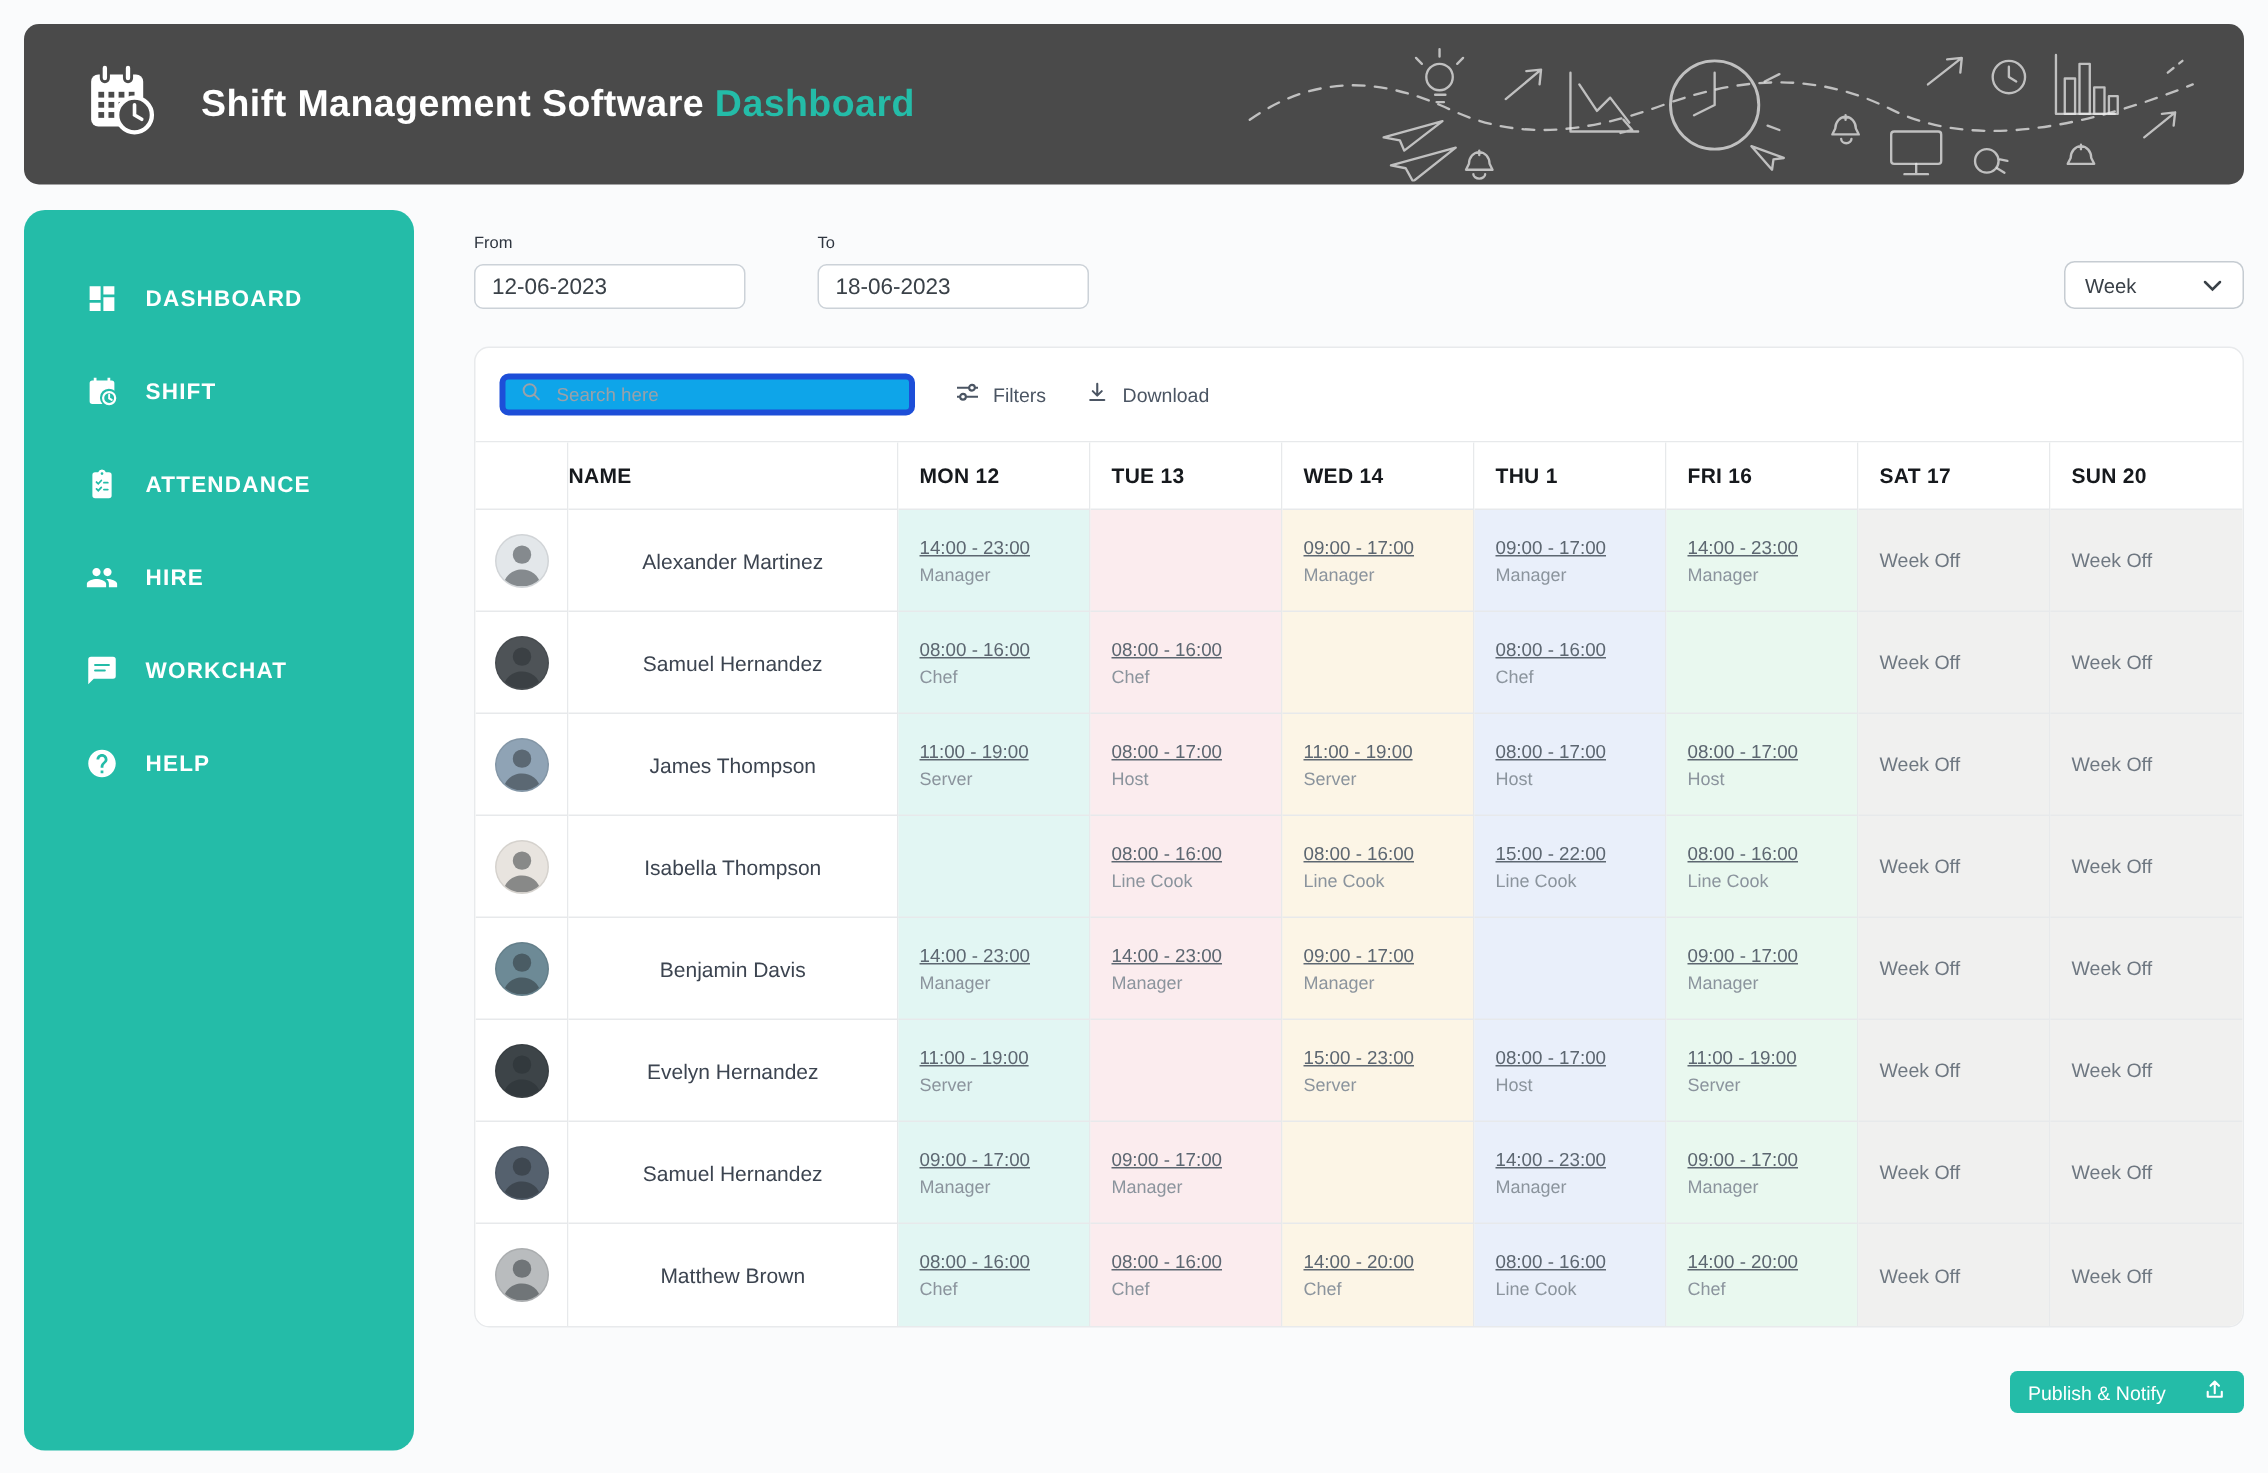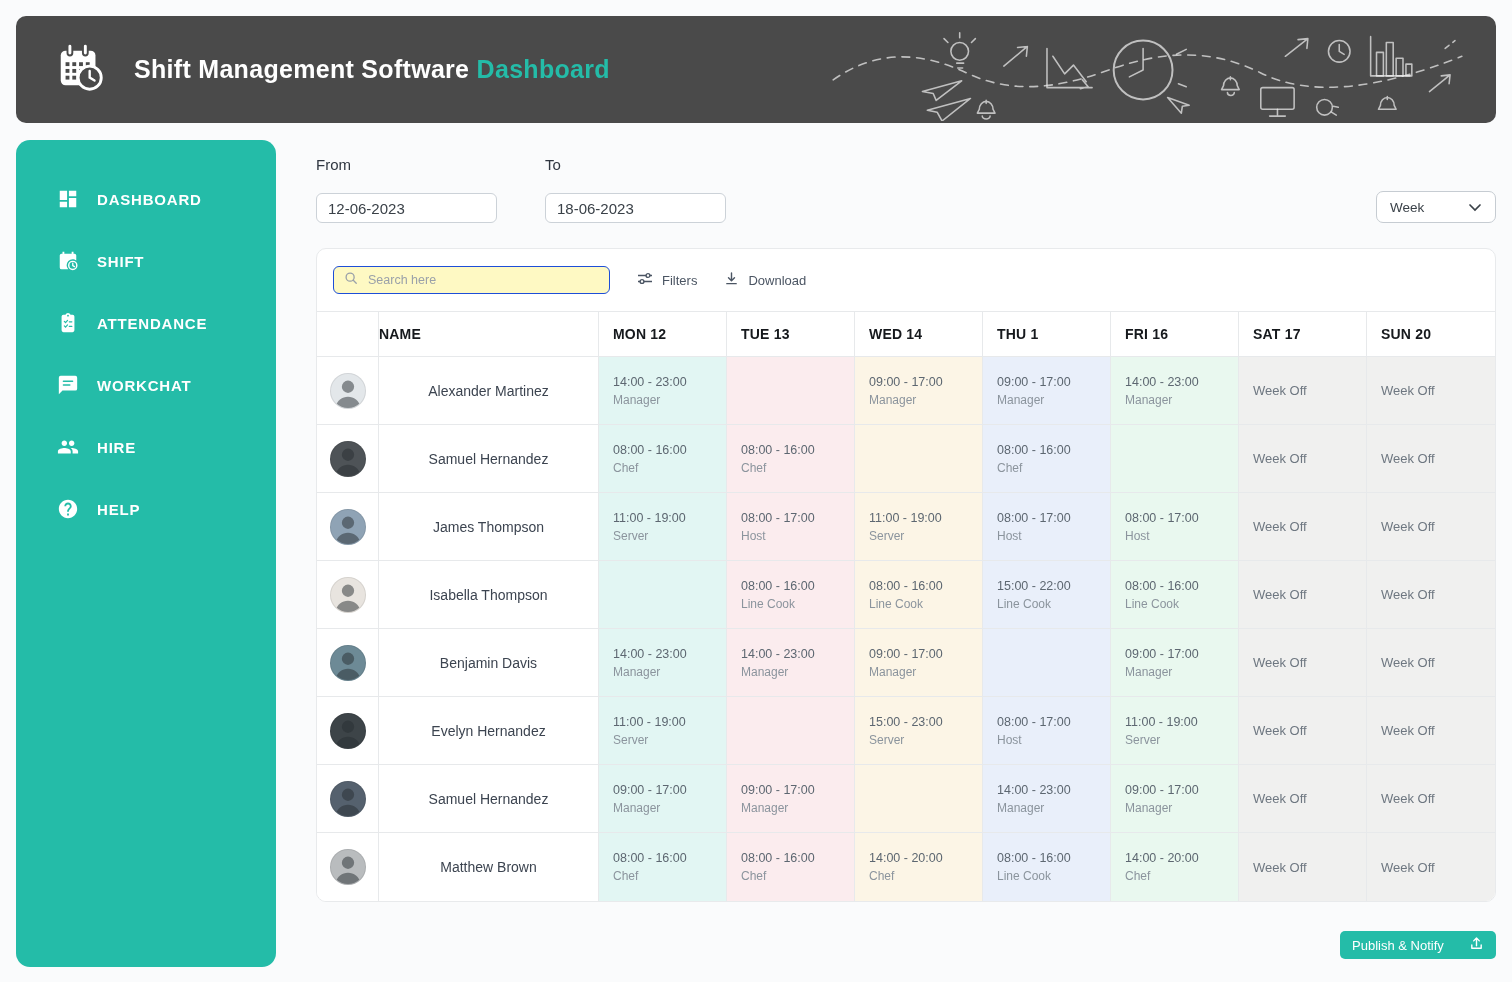"From" .field label { font-size: 15px -> 11px; margin-bottom: 20px -> 8px }
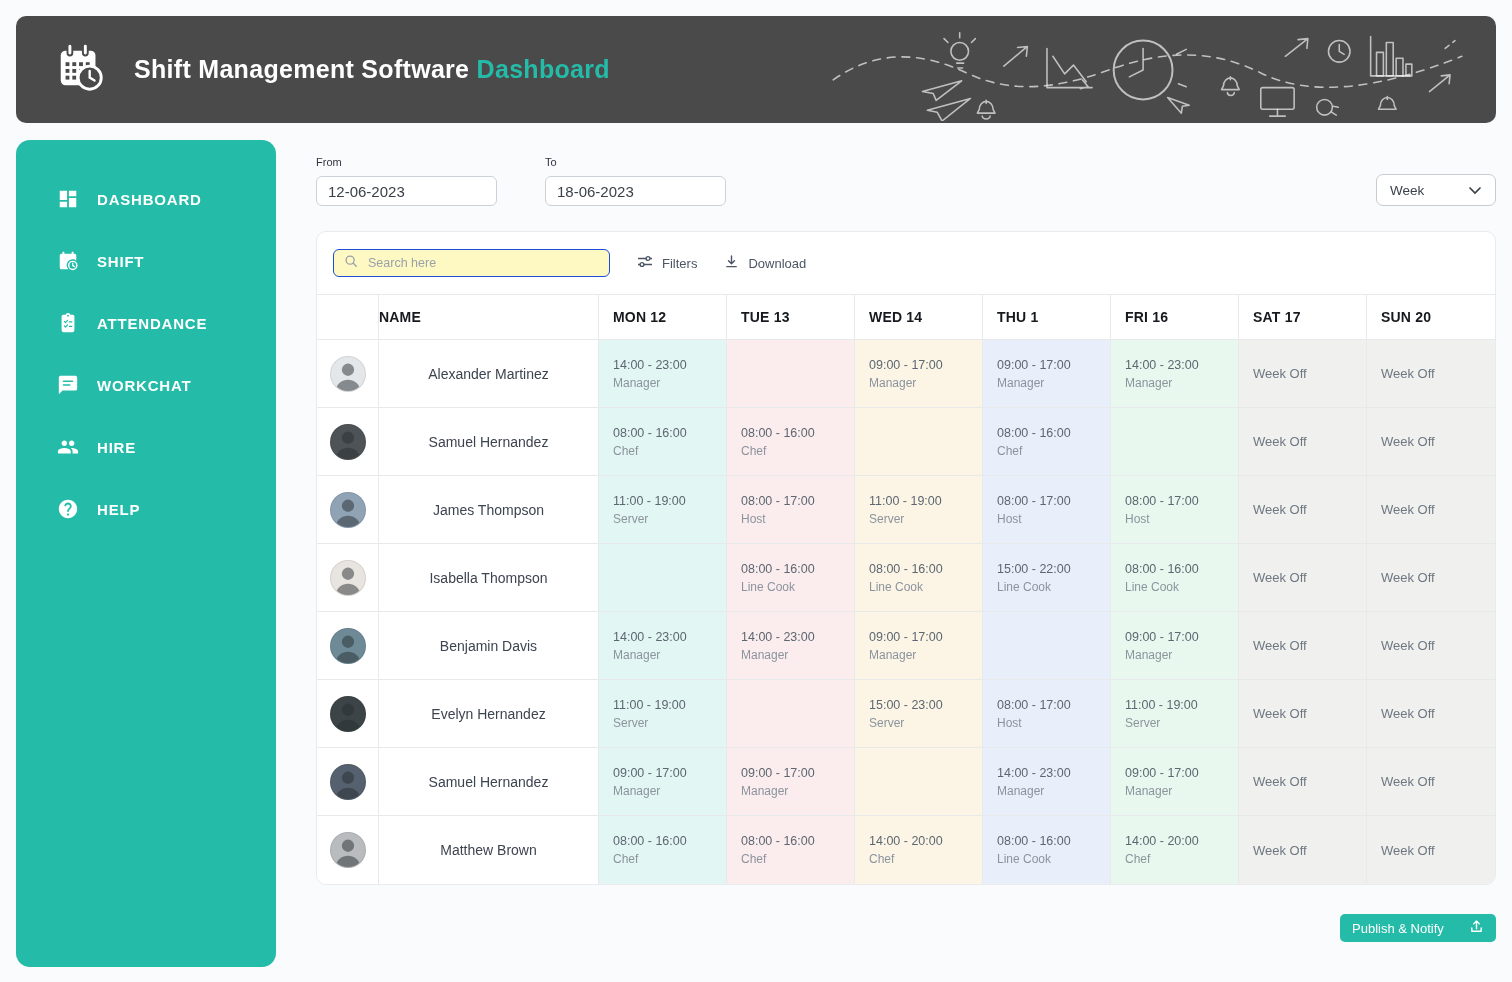"Search here" .search-box { background: #fef9c3 -> #0ea5e9; border: 1px solid #1d4ed8 -> 4px solid #1d4ed8 }
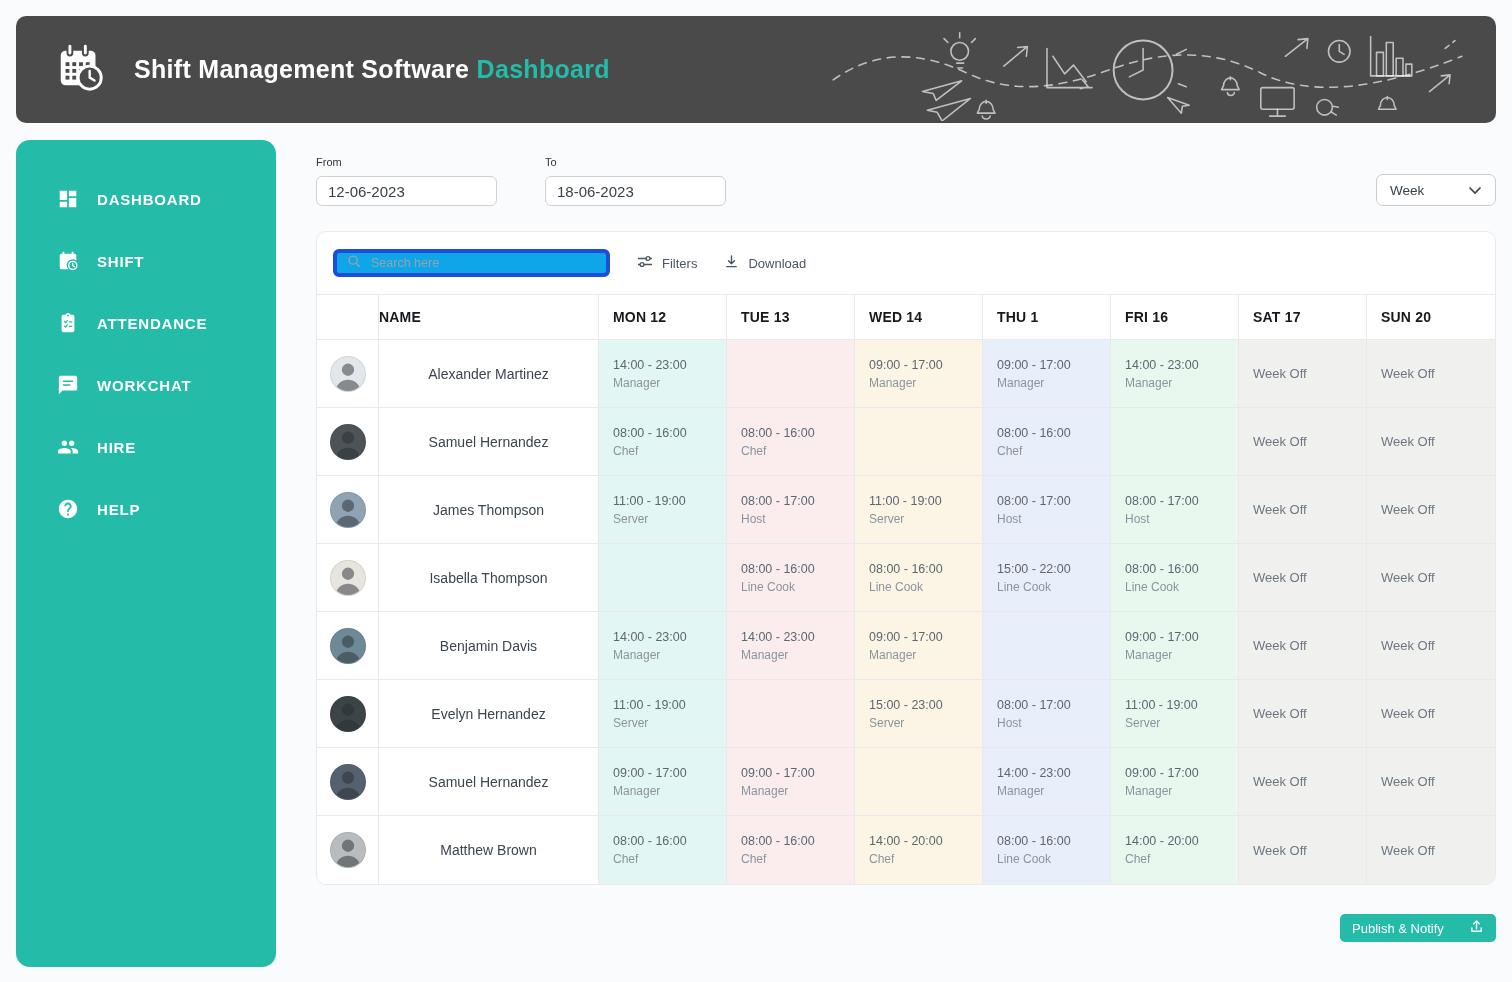"14:00 - 23:00" .shift-time { text-decoration: none -> underline }
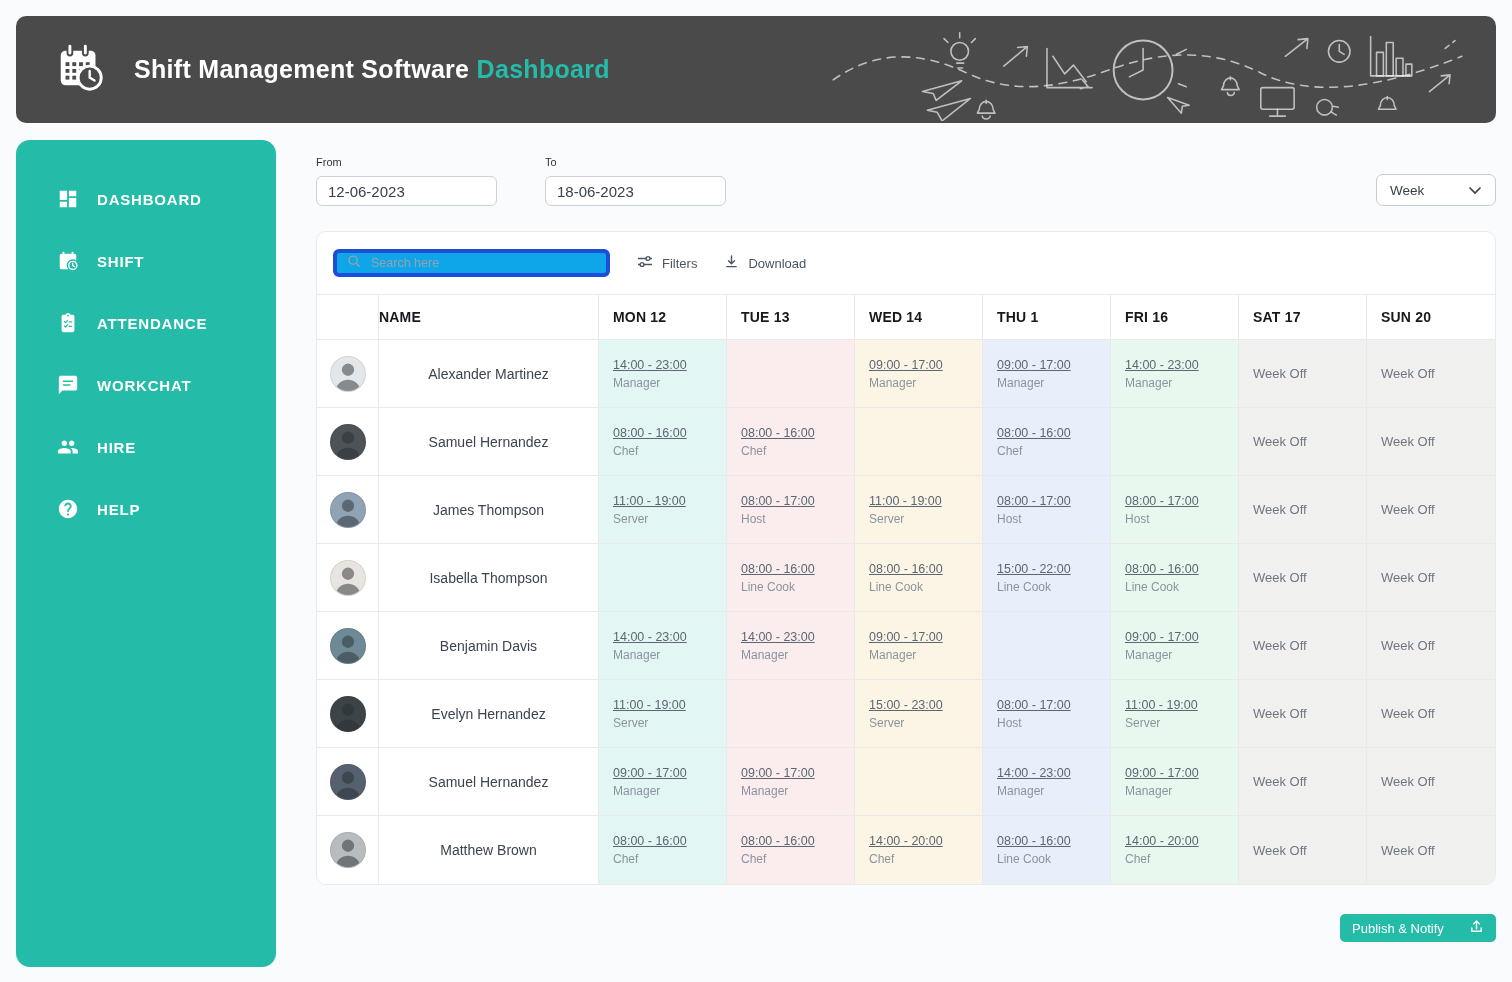"WORKCHAT" div.nav-item { order: before "HIRE" -> after "HIRE" }
